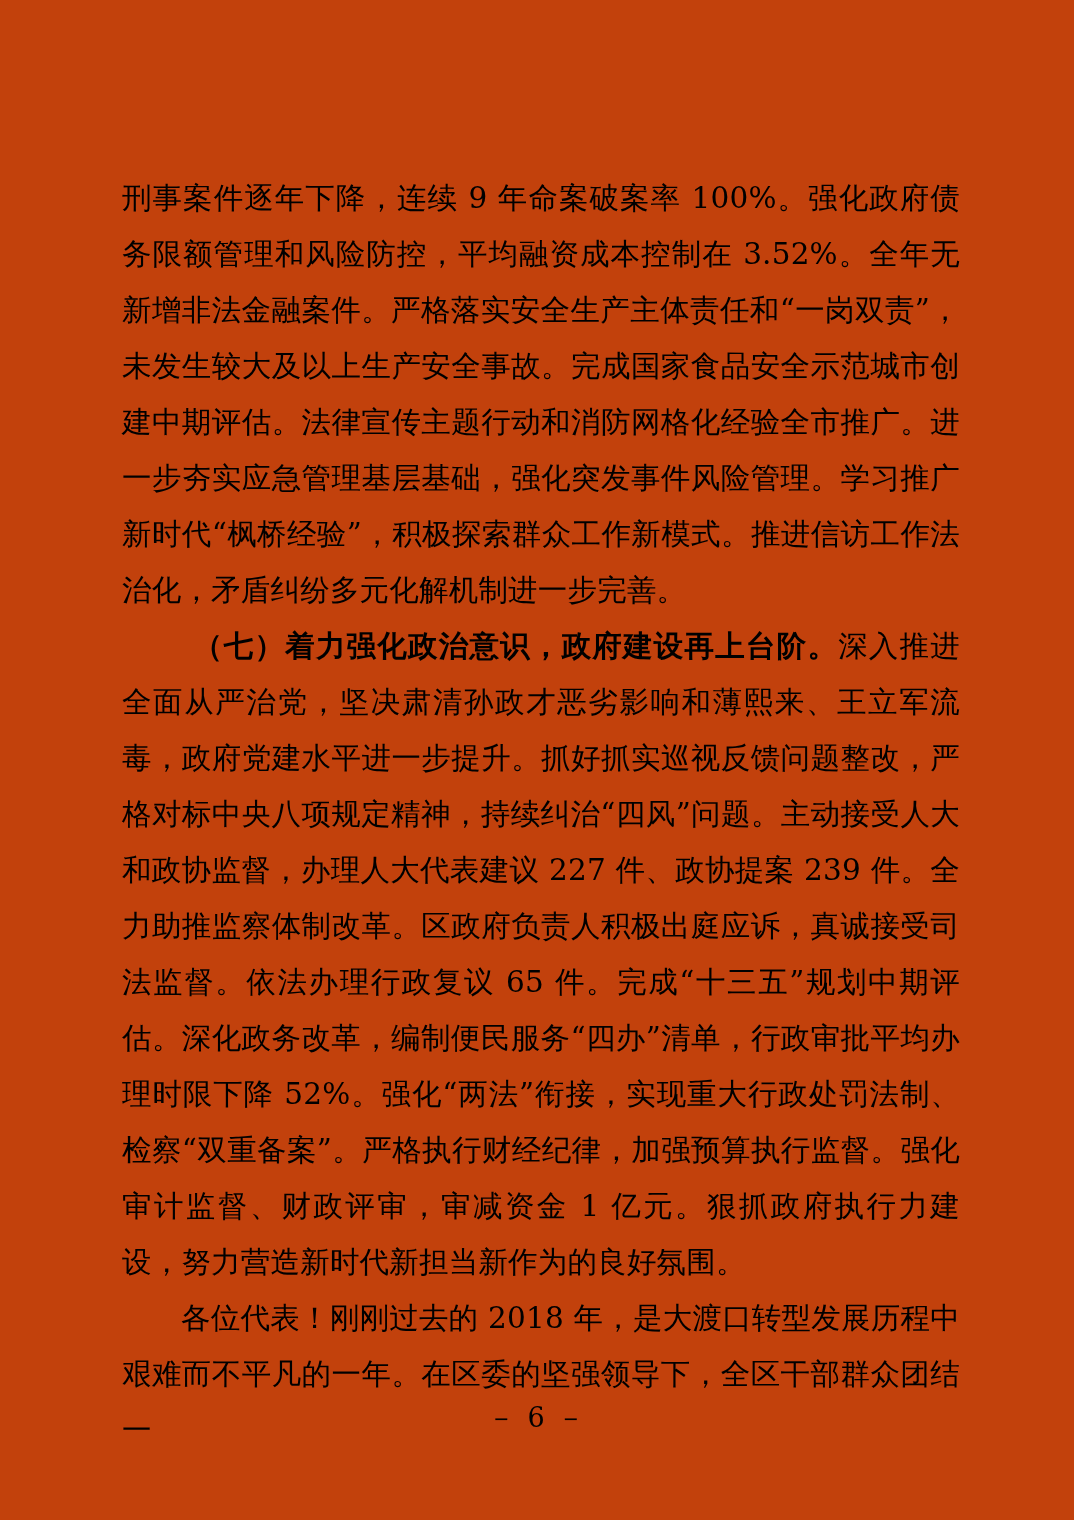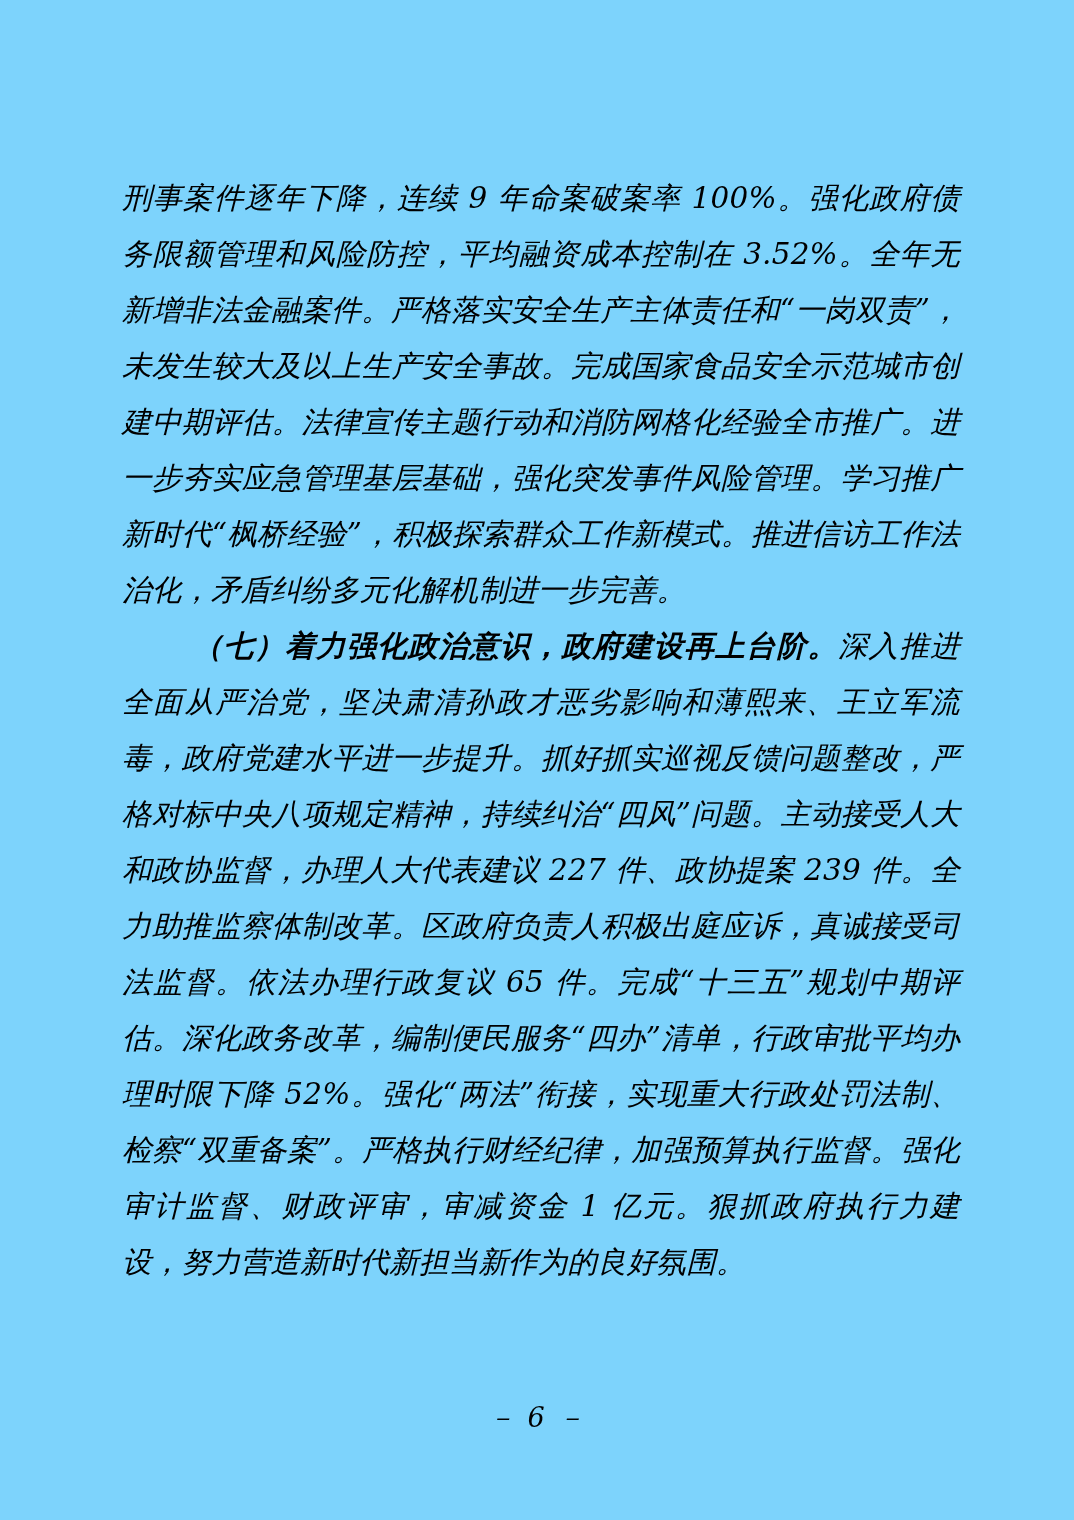"刑事案件逐年下降，连续 9 年命案破案率" .page { background: #7dd3fc -> #c2410c; font-style: italic -> none }
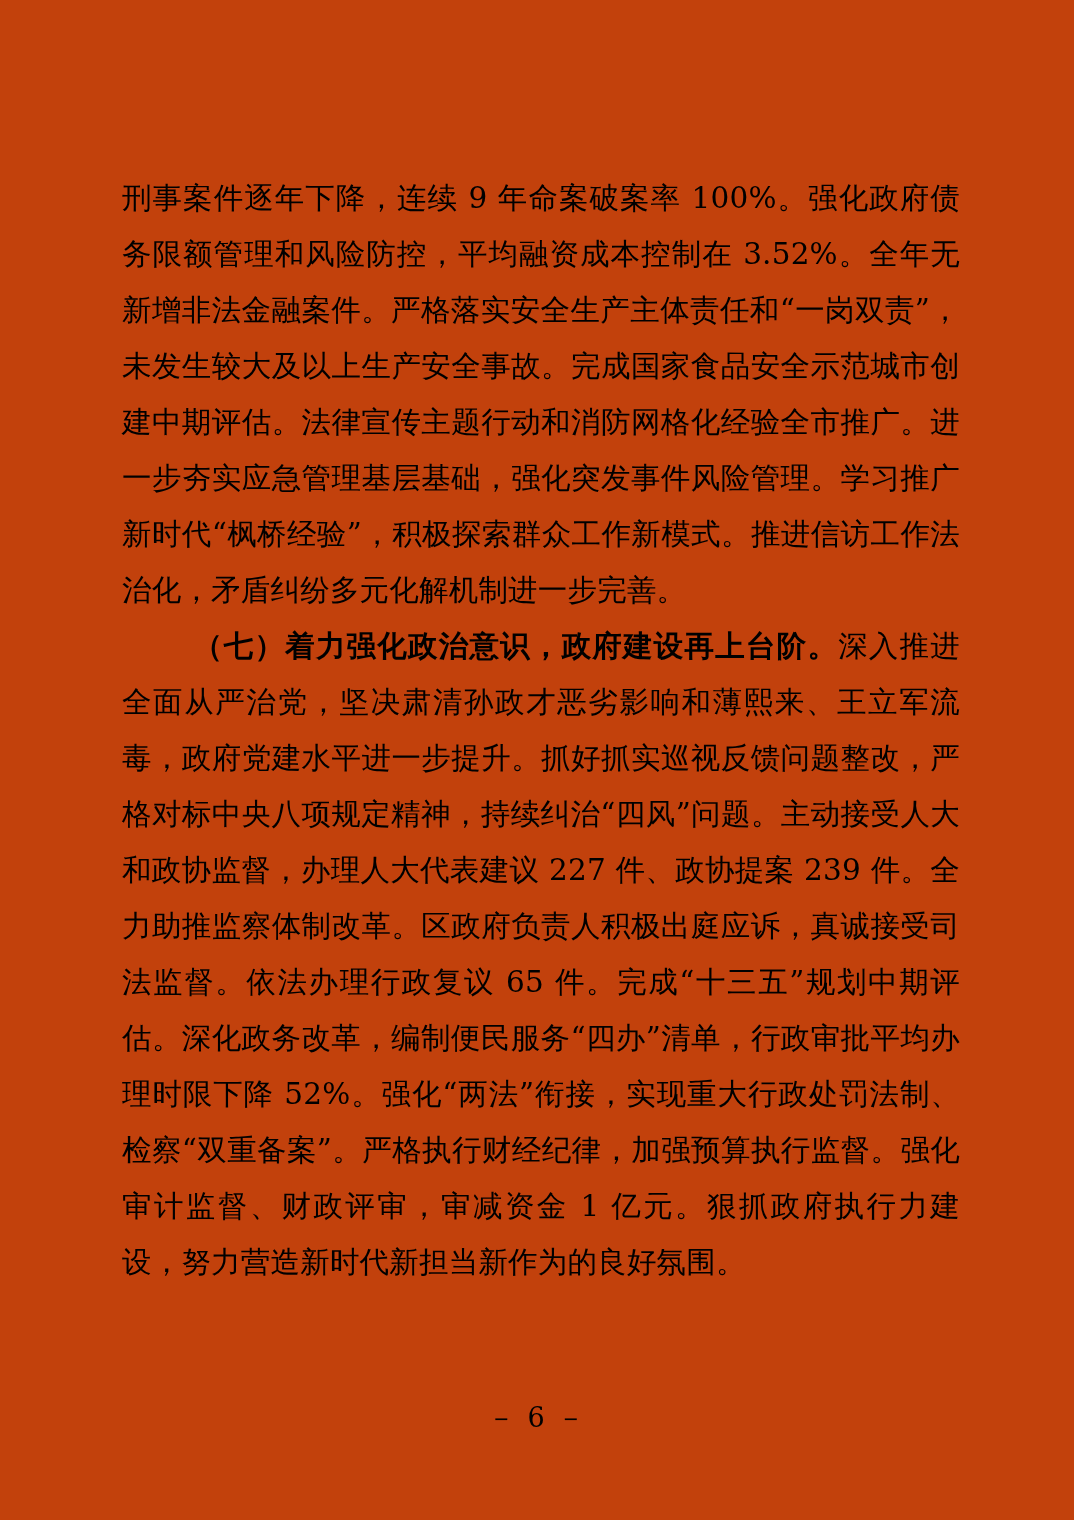"各位代表！刚刚过去的 2018" p.para { html: none -> <p> <span>各位代表！刚刚过去的 2018 年，是大渡口转型发展历程中艰难而不平凡的一年。在区委的坚强领导下，全区干部群众团结一</span> </p> }
